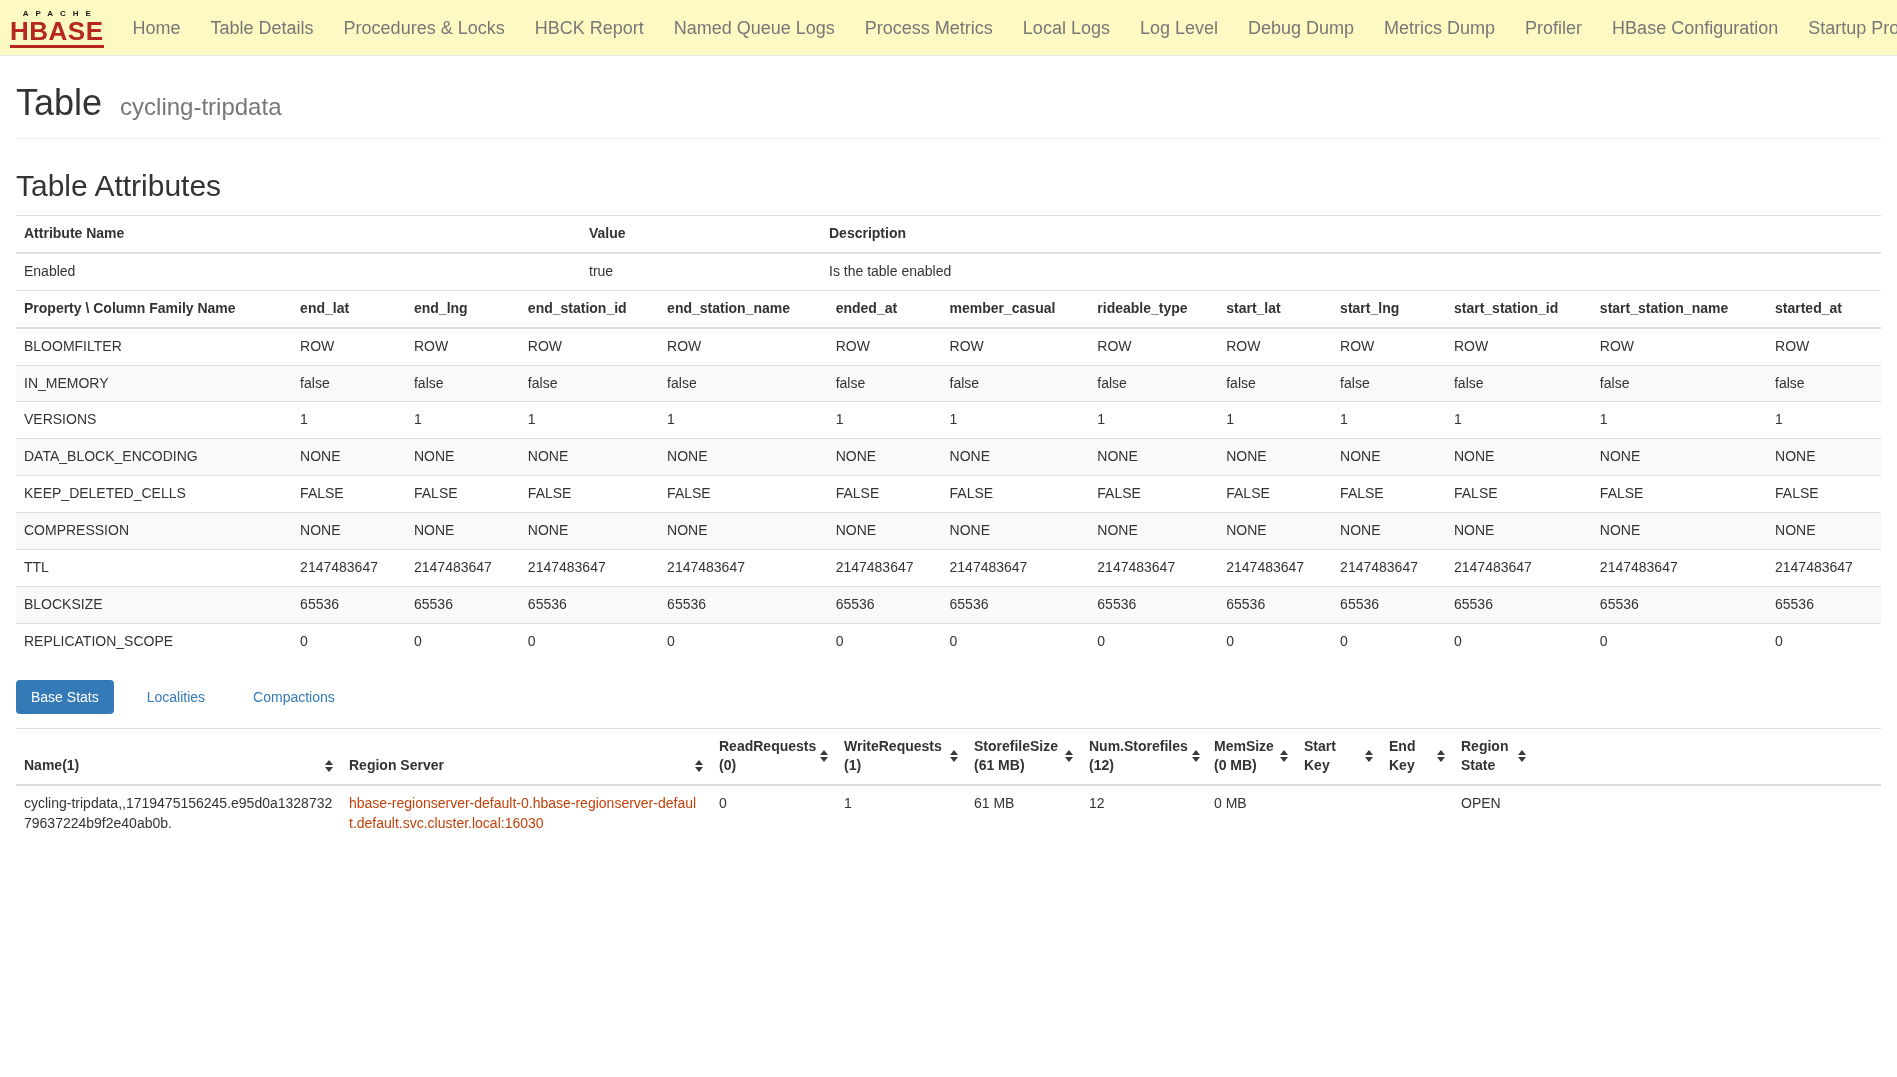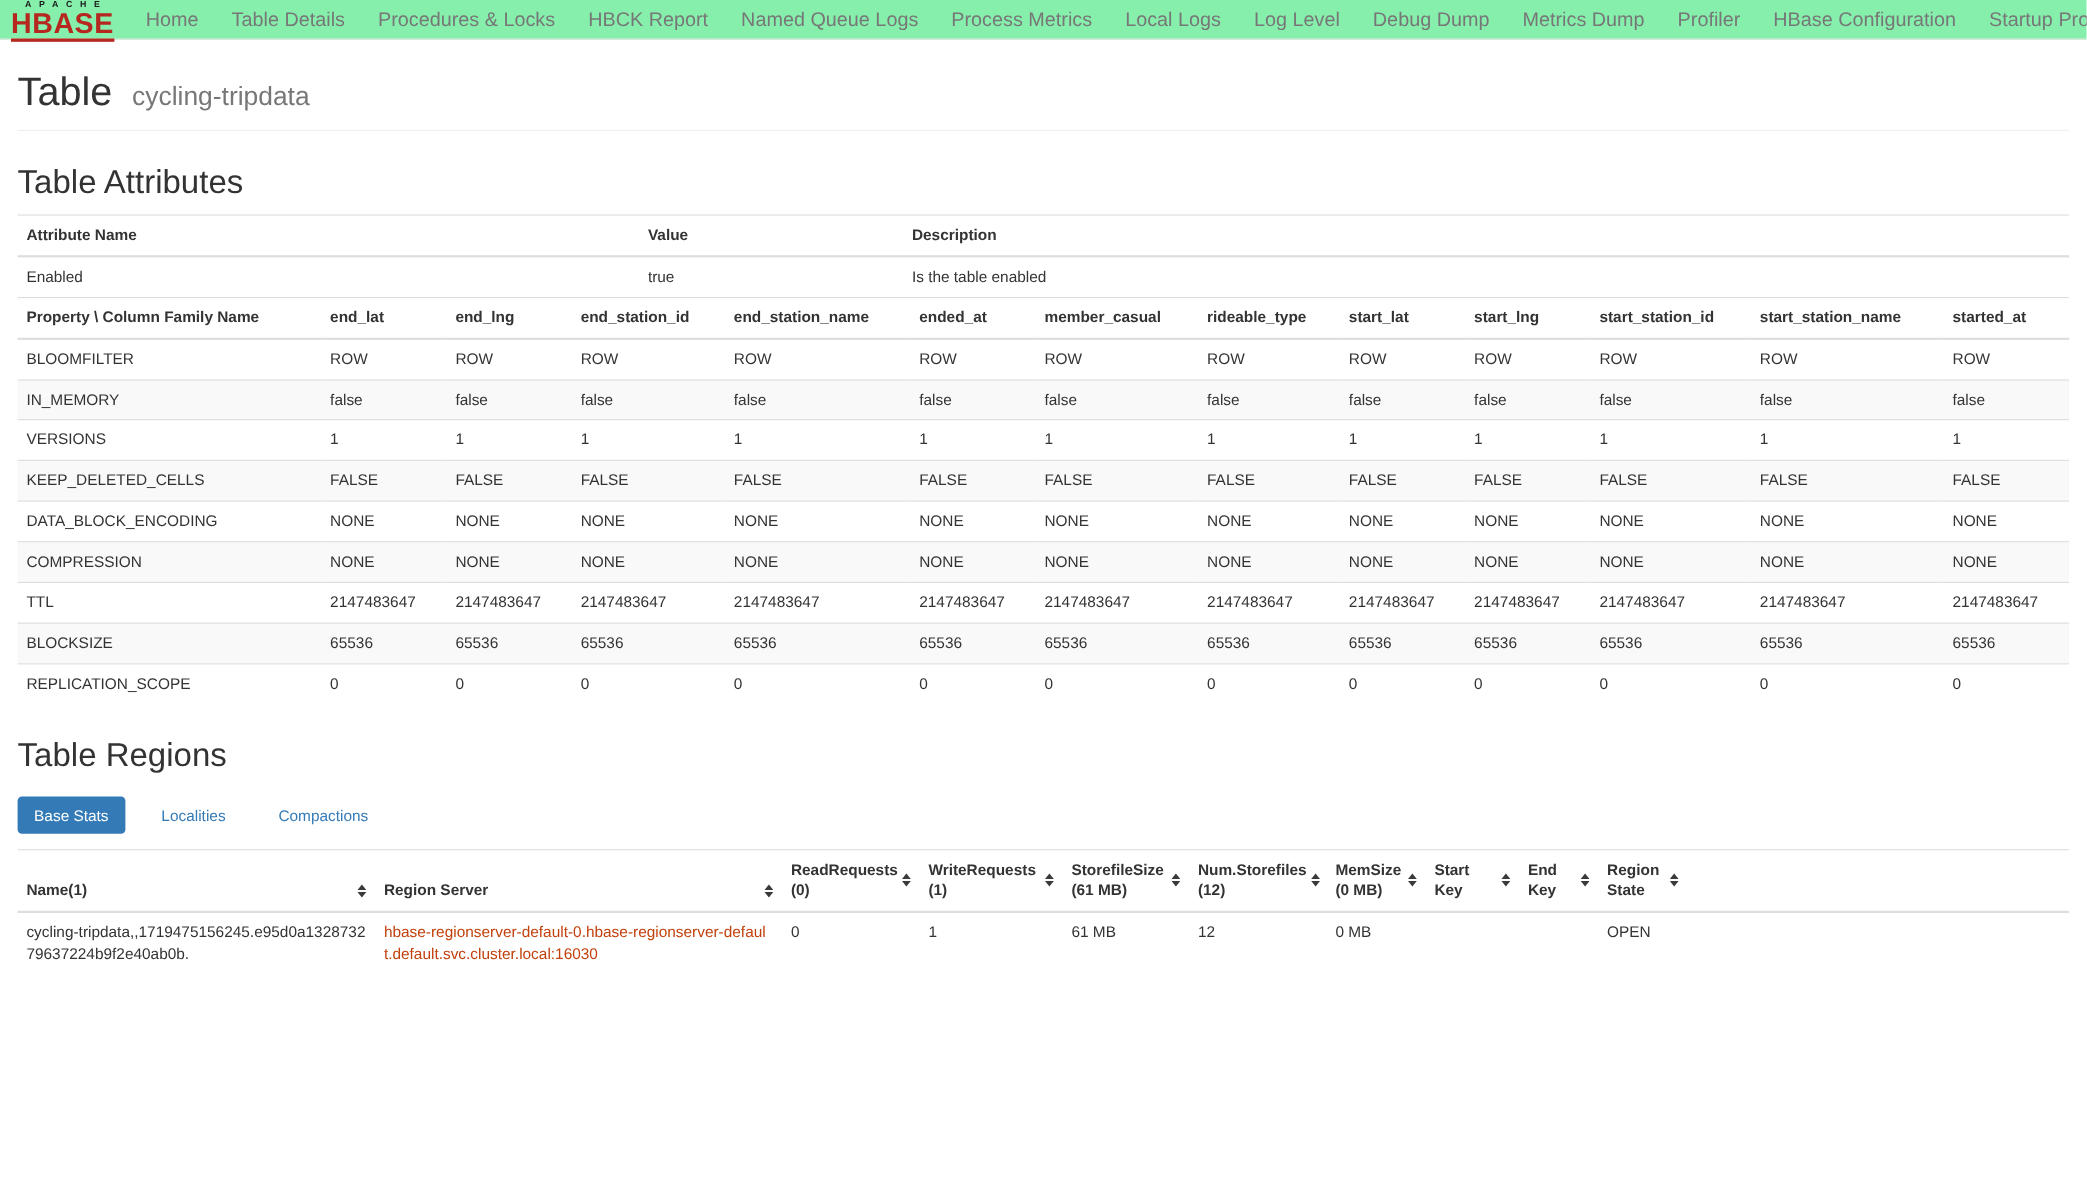"APACHE" .navbar { background: #86efac -> #fef9c3; height: 36px -> 56px }
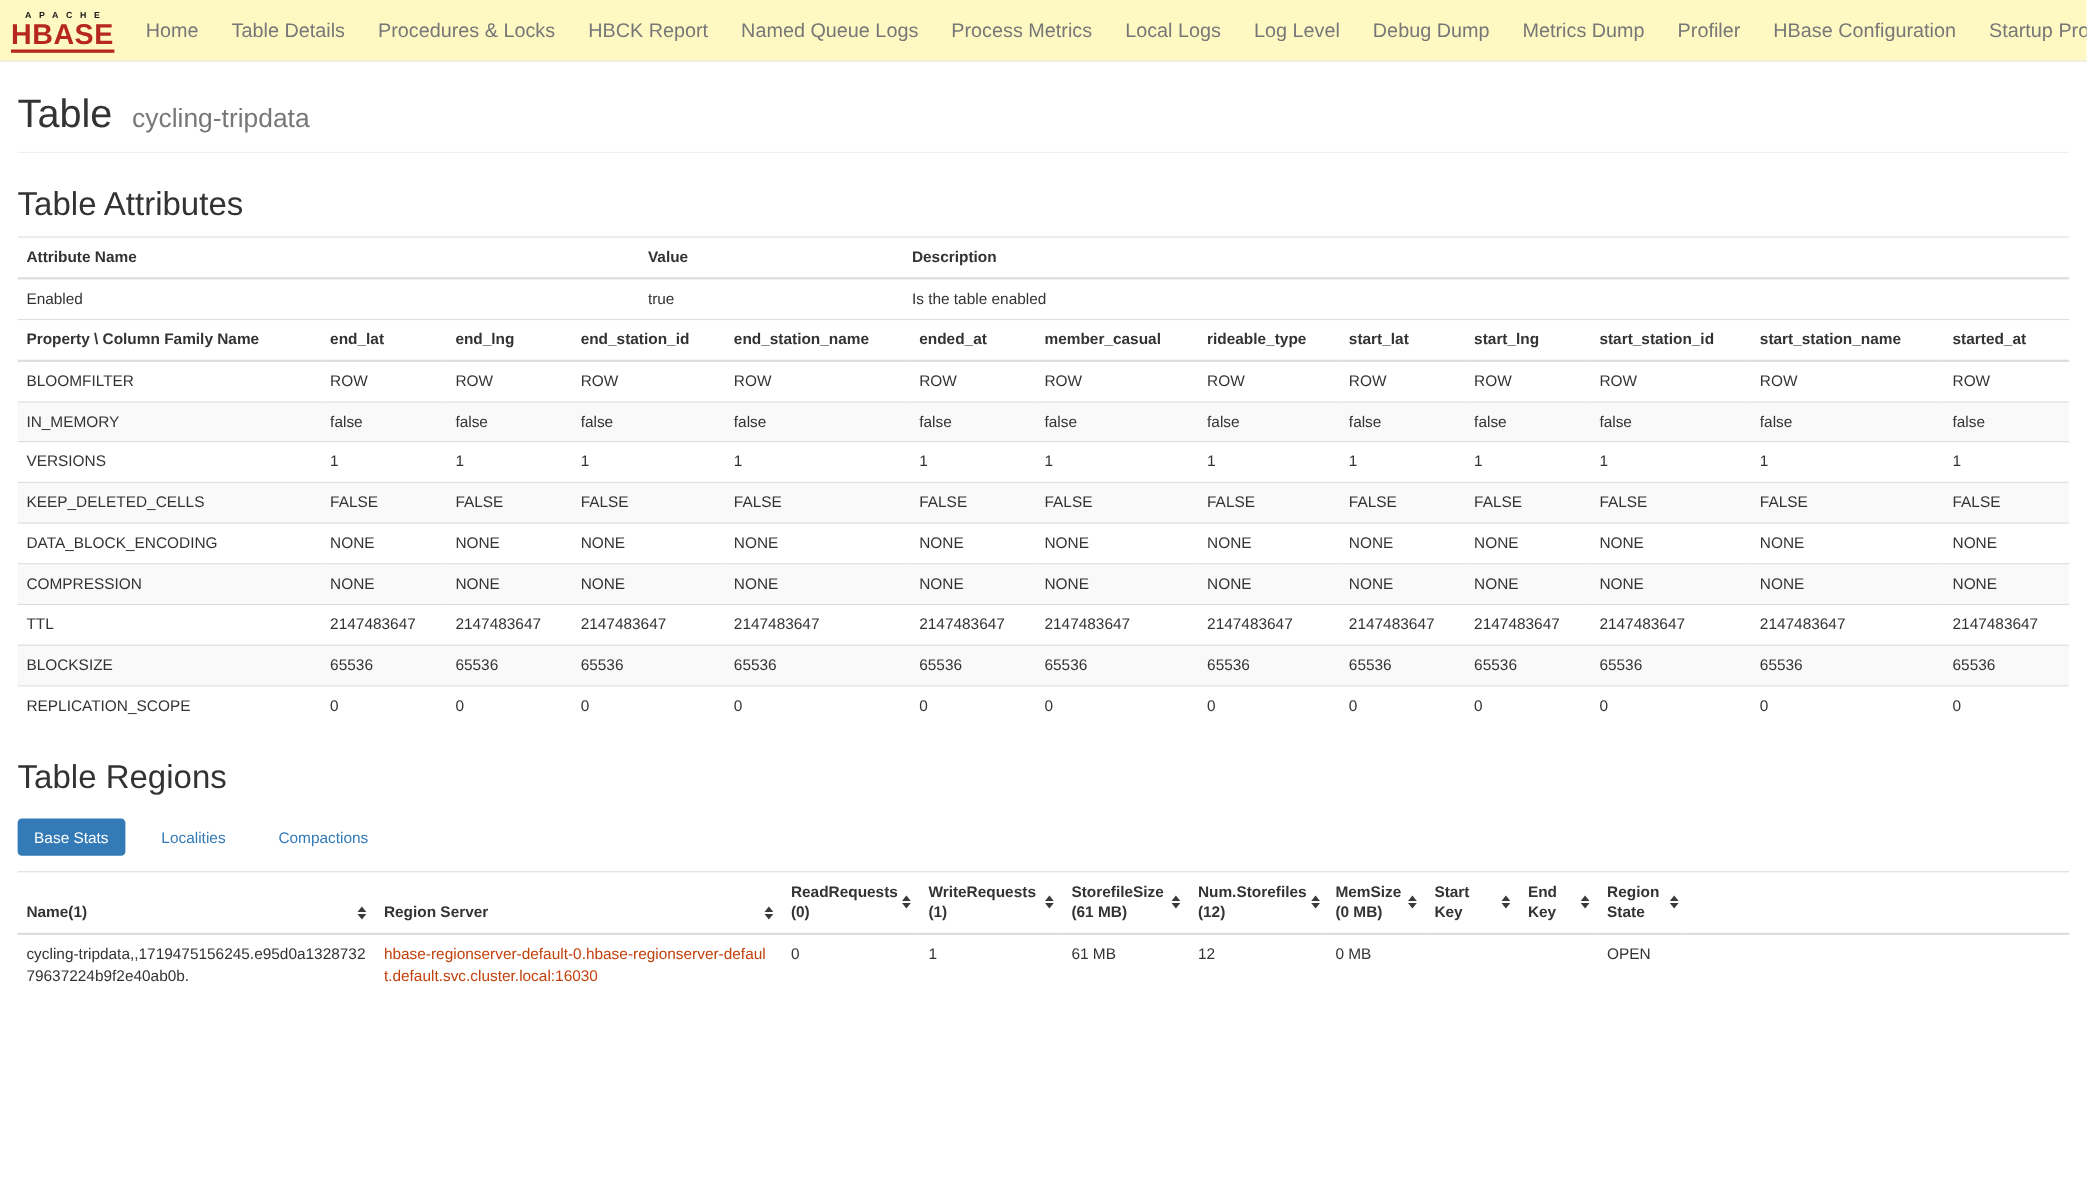"KEEP_DELETED_CELLS" tr { order: before "DATA_BLOCK_ENCODING" -> after "DATA_BLOCK_ENCODING" }
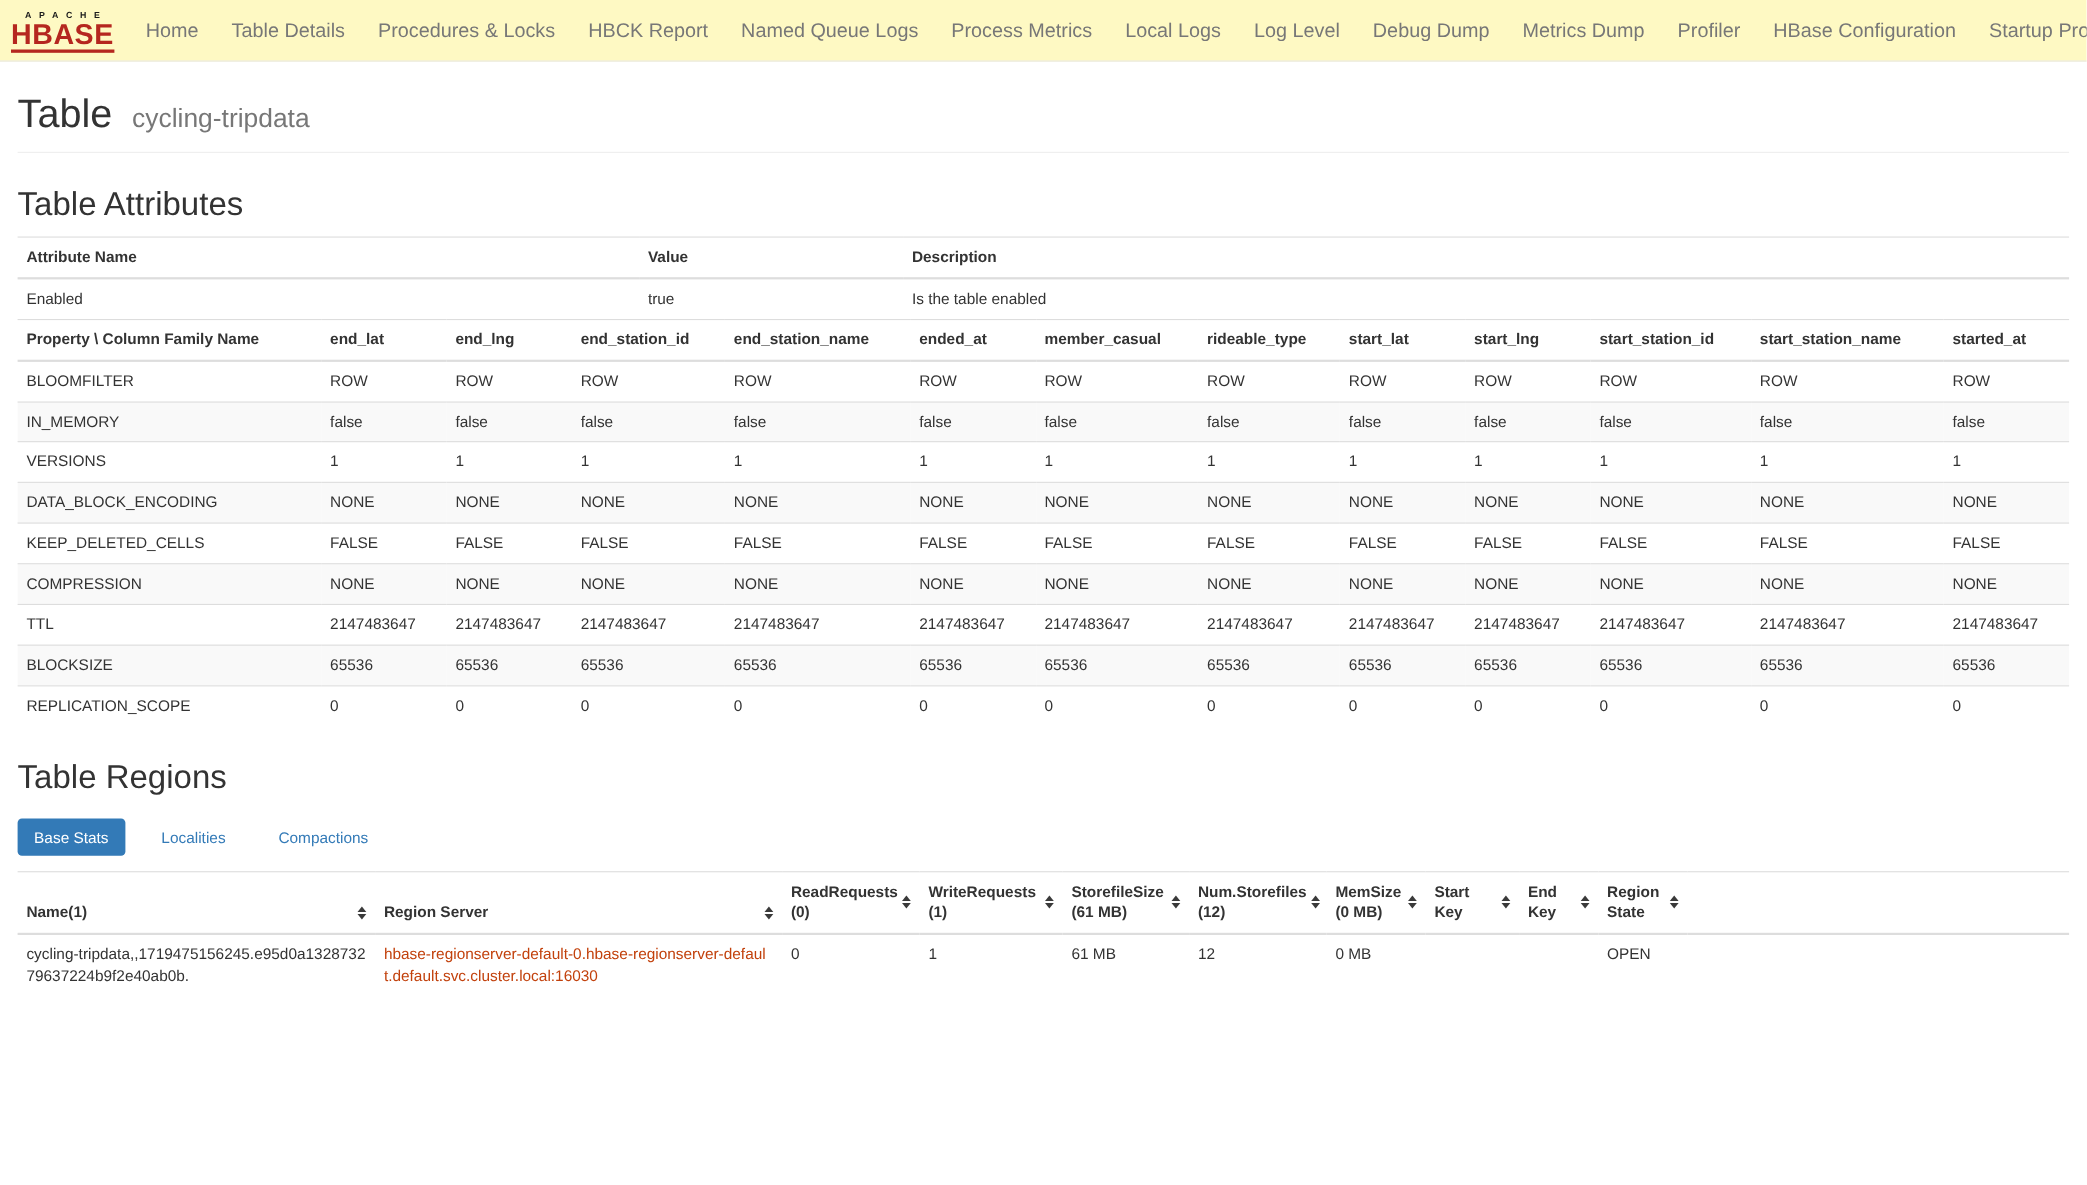"Table Regions" h2.section-heading { html: <h2>Table Regions</h2> -> none }
